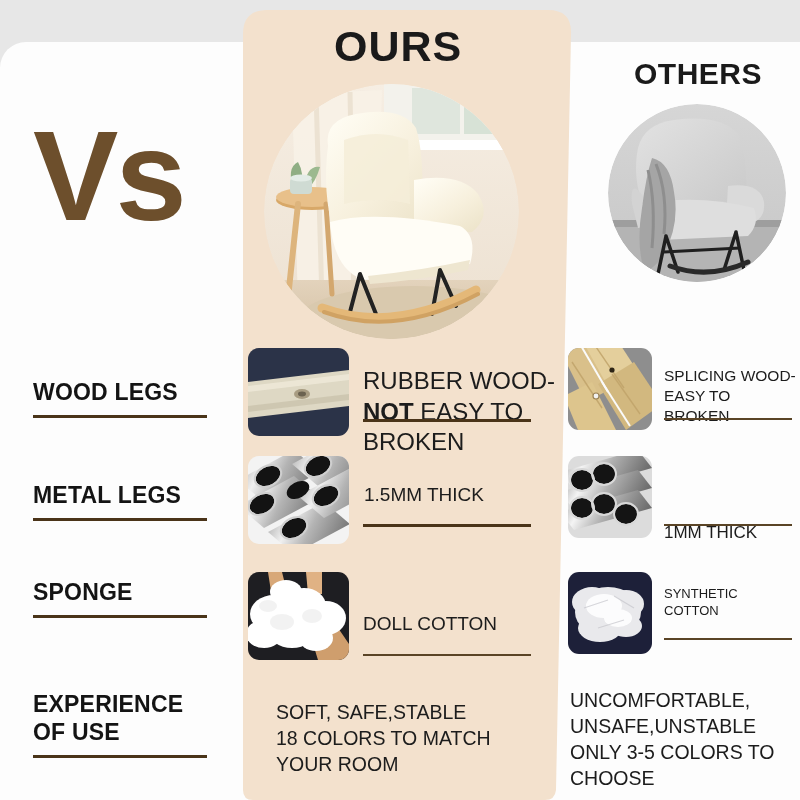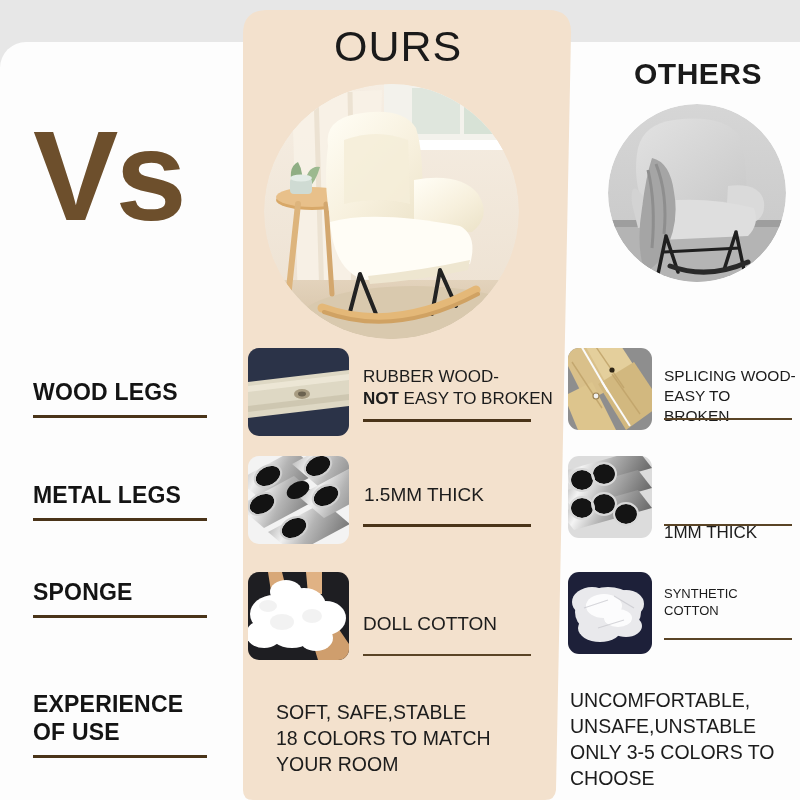"OURS" .hdr-ours { font-weight: normal -> bold }
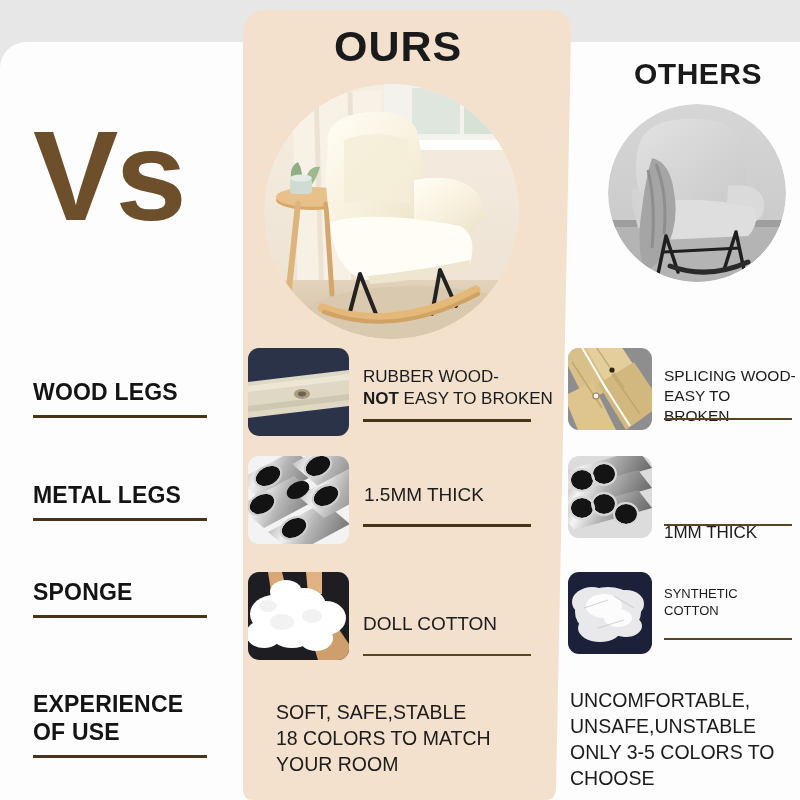"RUBBER WOOD-" div.feat-text { font-size: 17px -> 24px }
